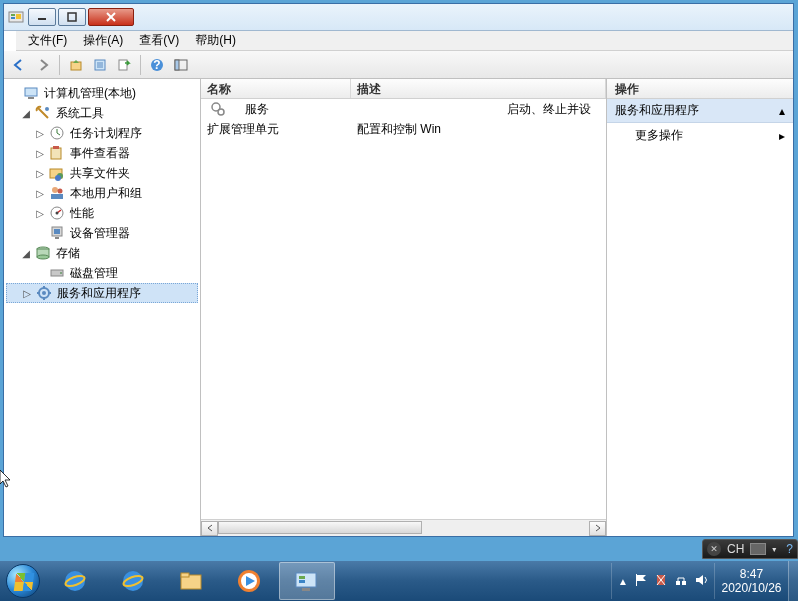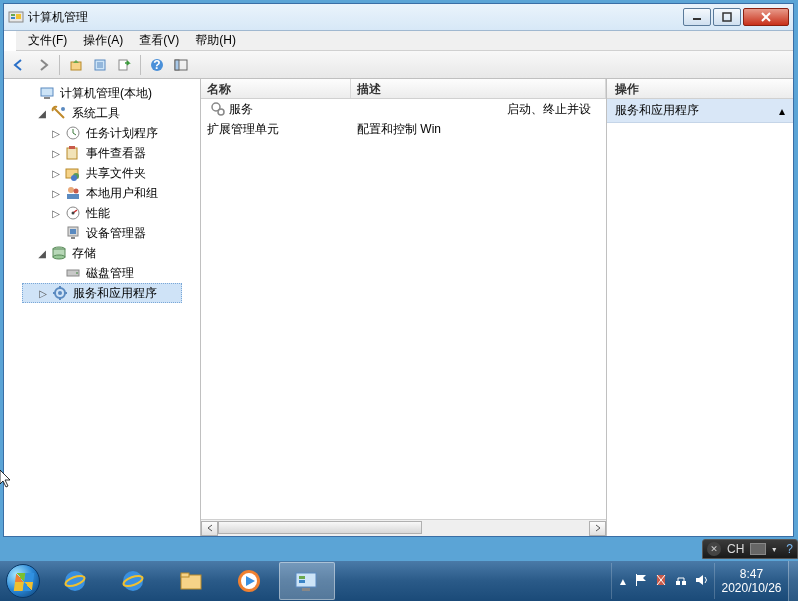"计算机管理" span.title { html: <span>计算机管理</span> -> none }
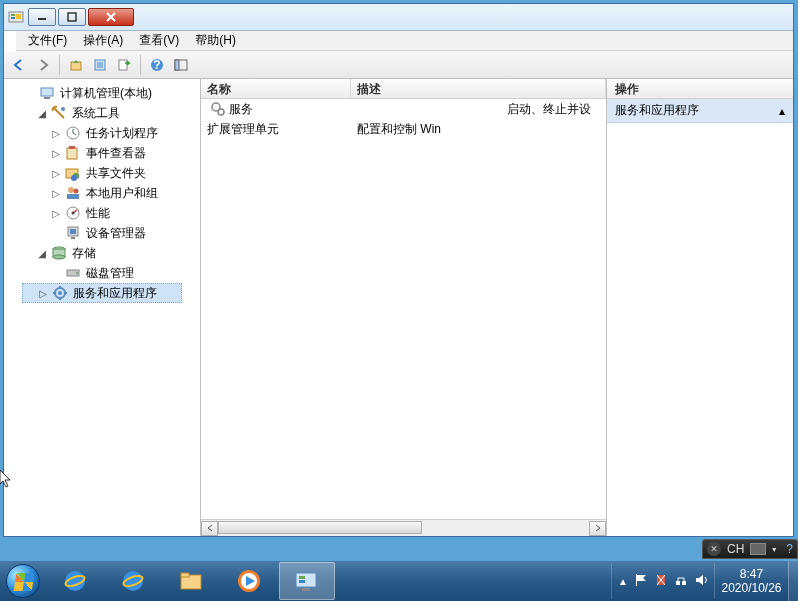"计算机管理(本地)" .tree-pane { padding: 4px 18px -> 4px 2px }
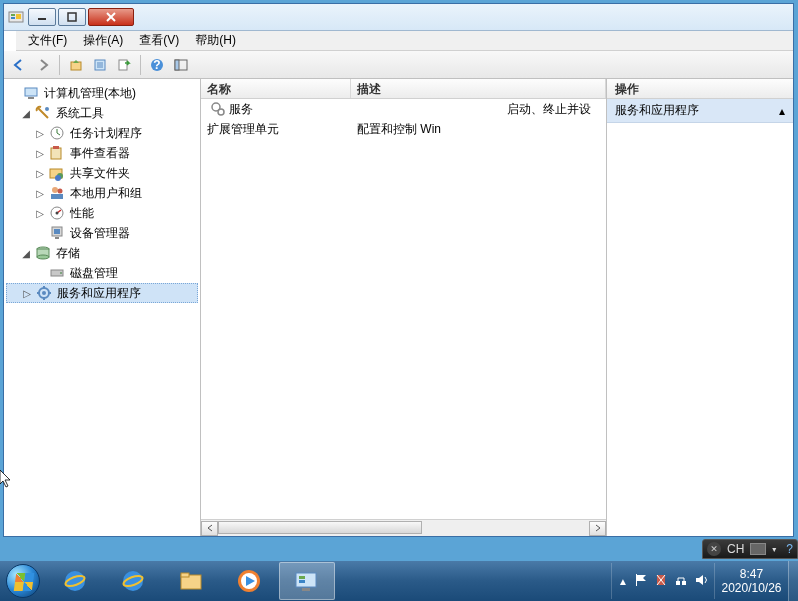"服务" .list-row .cell { gap: none -> 16px }
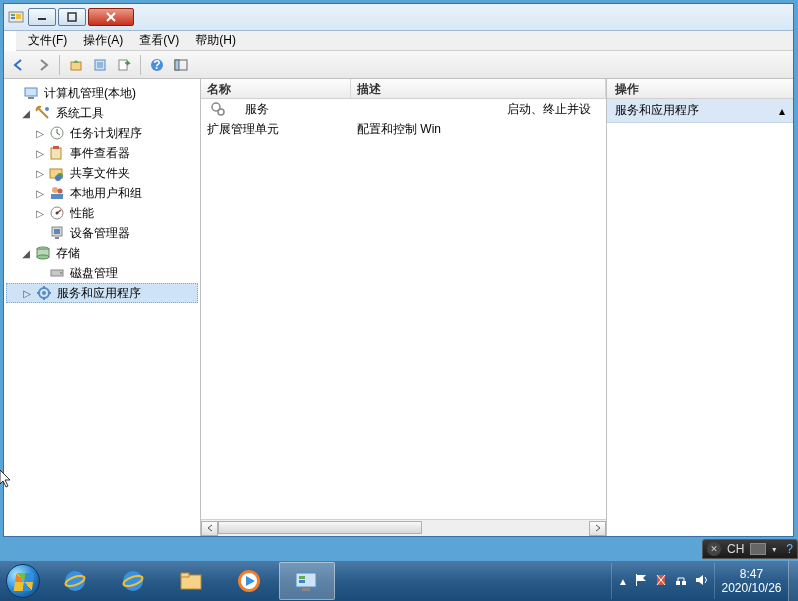"更多操作" div.action-item { html: none -> <div> <span>更多操作</span> <span>▸</span> </div> }
